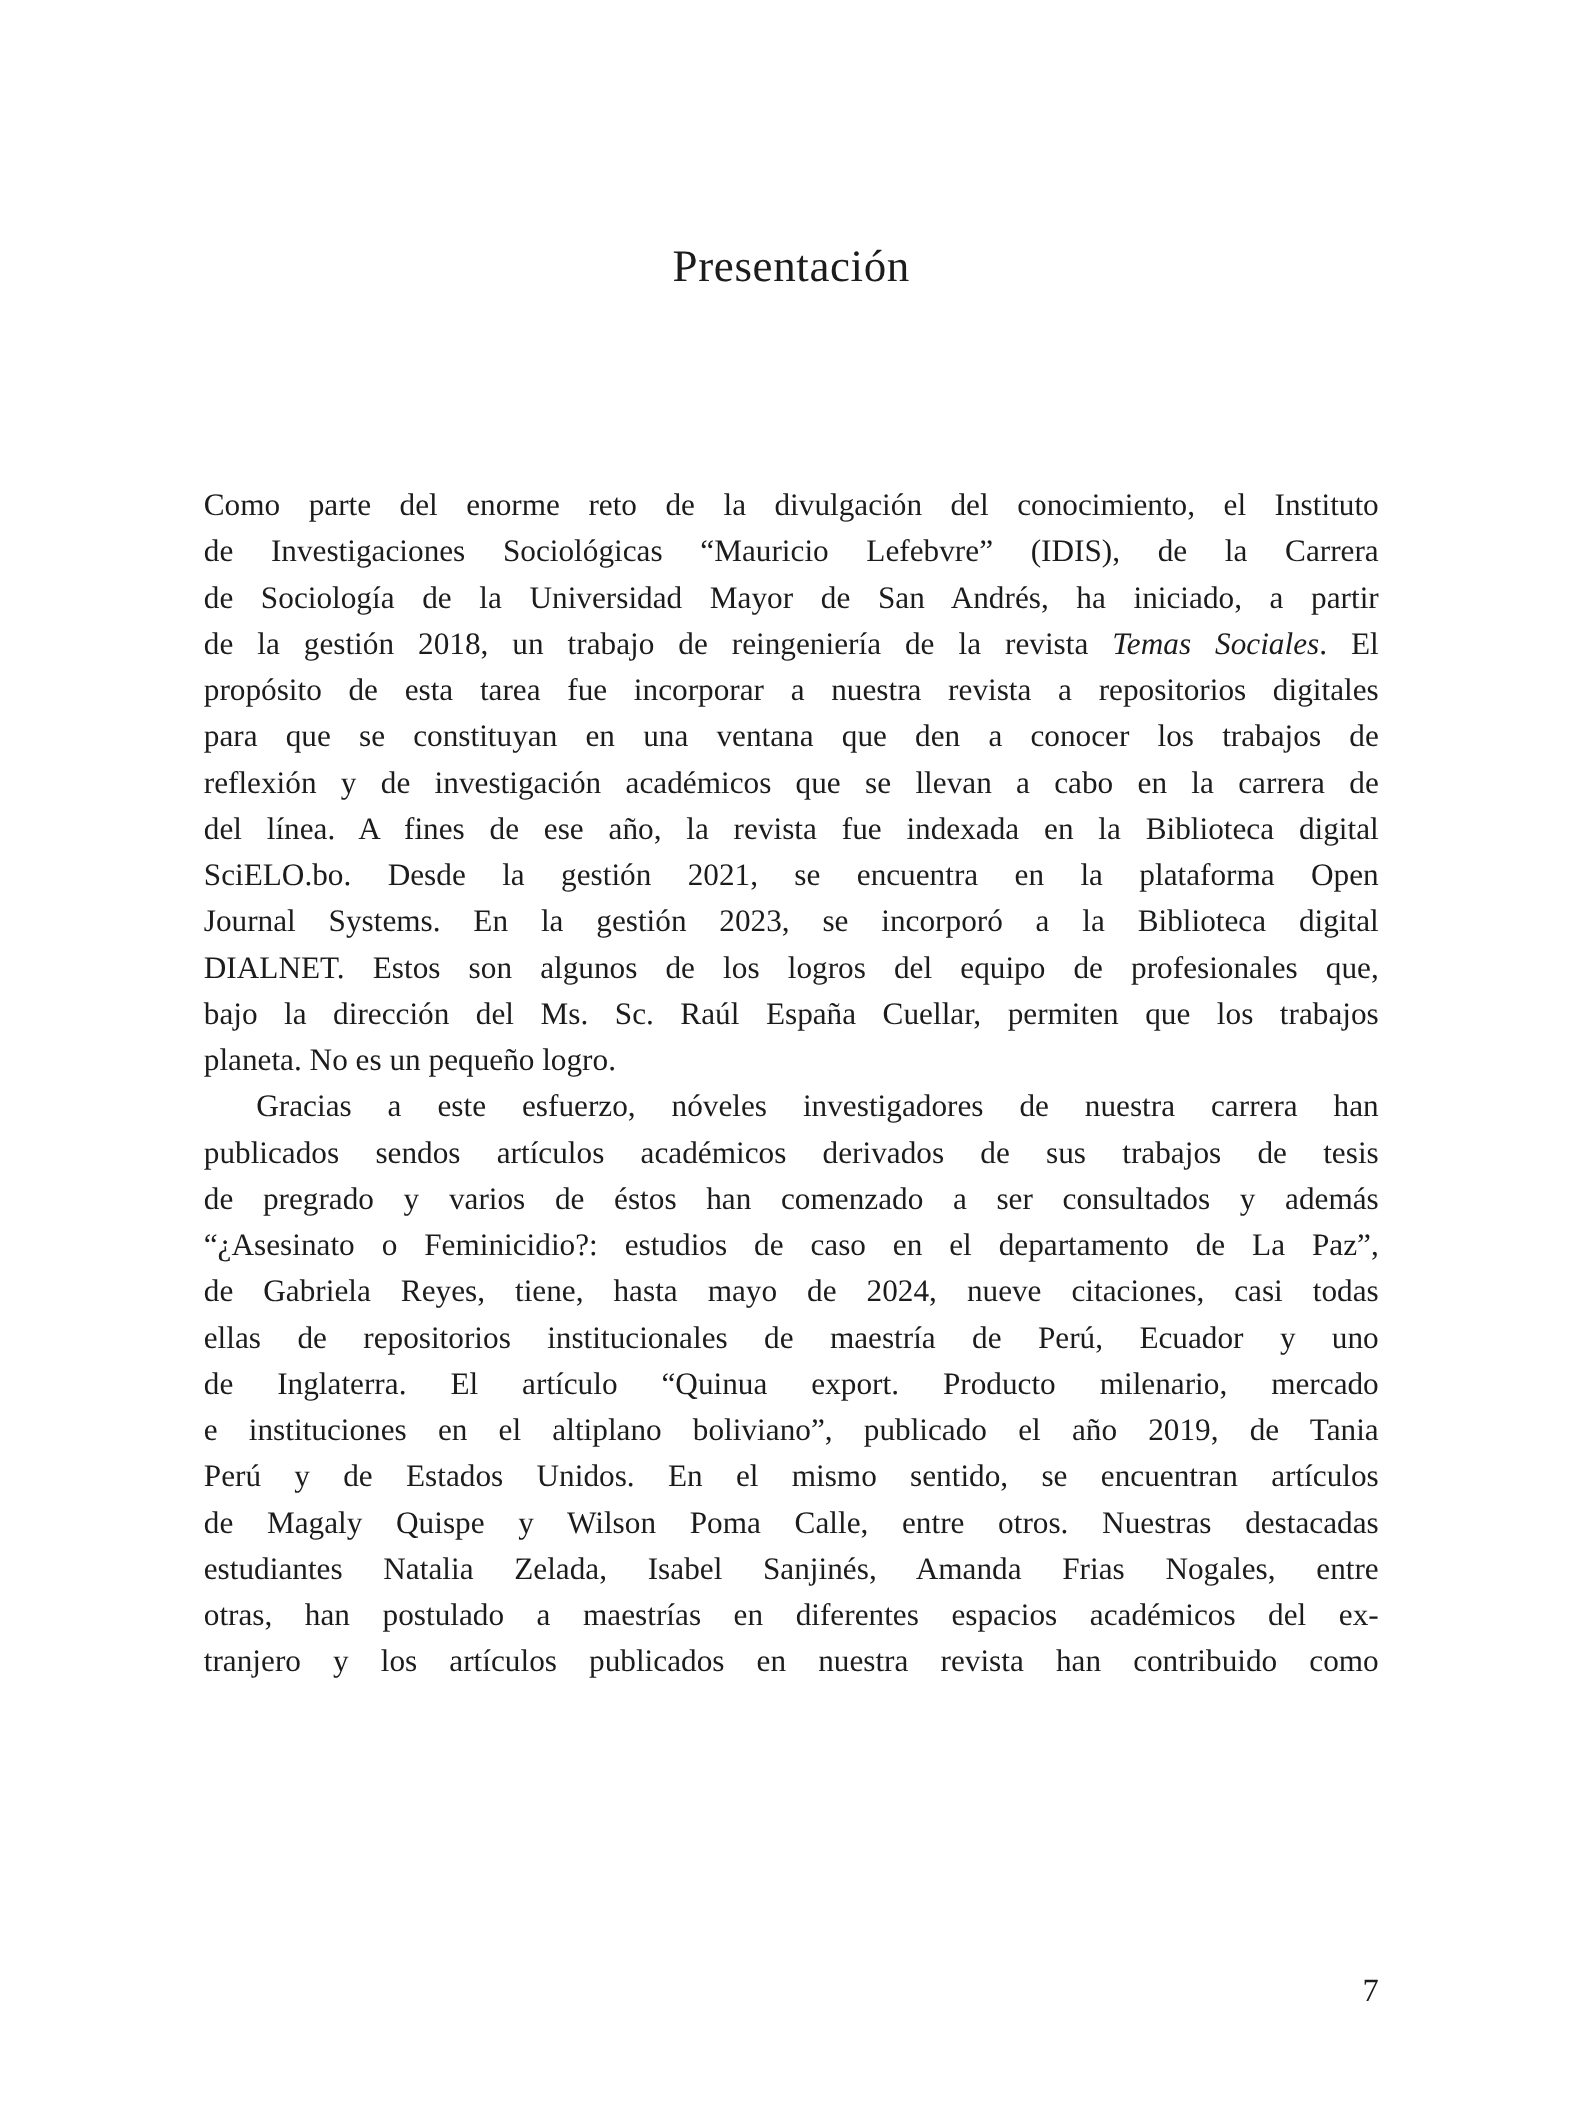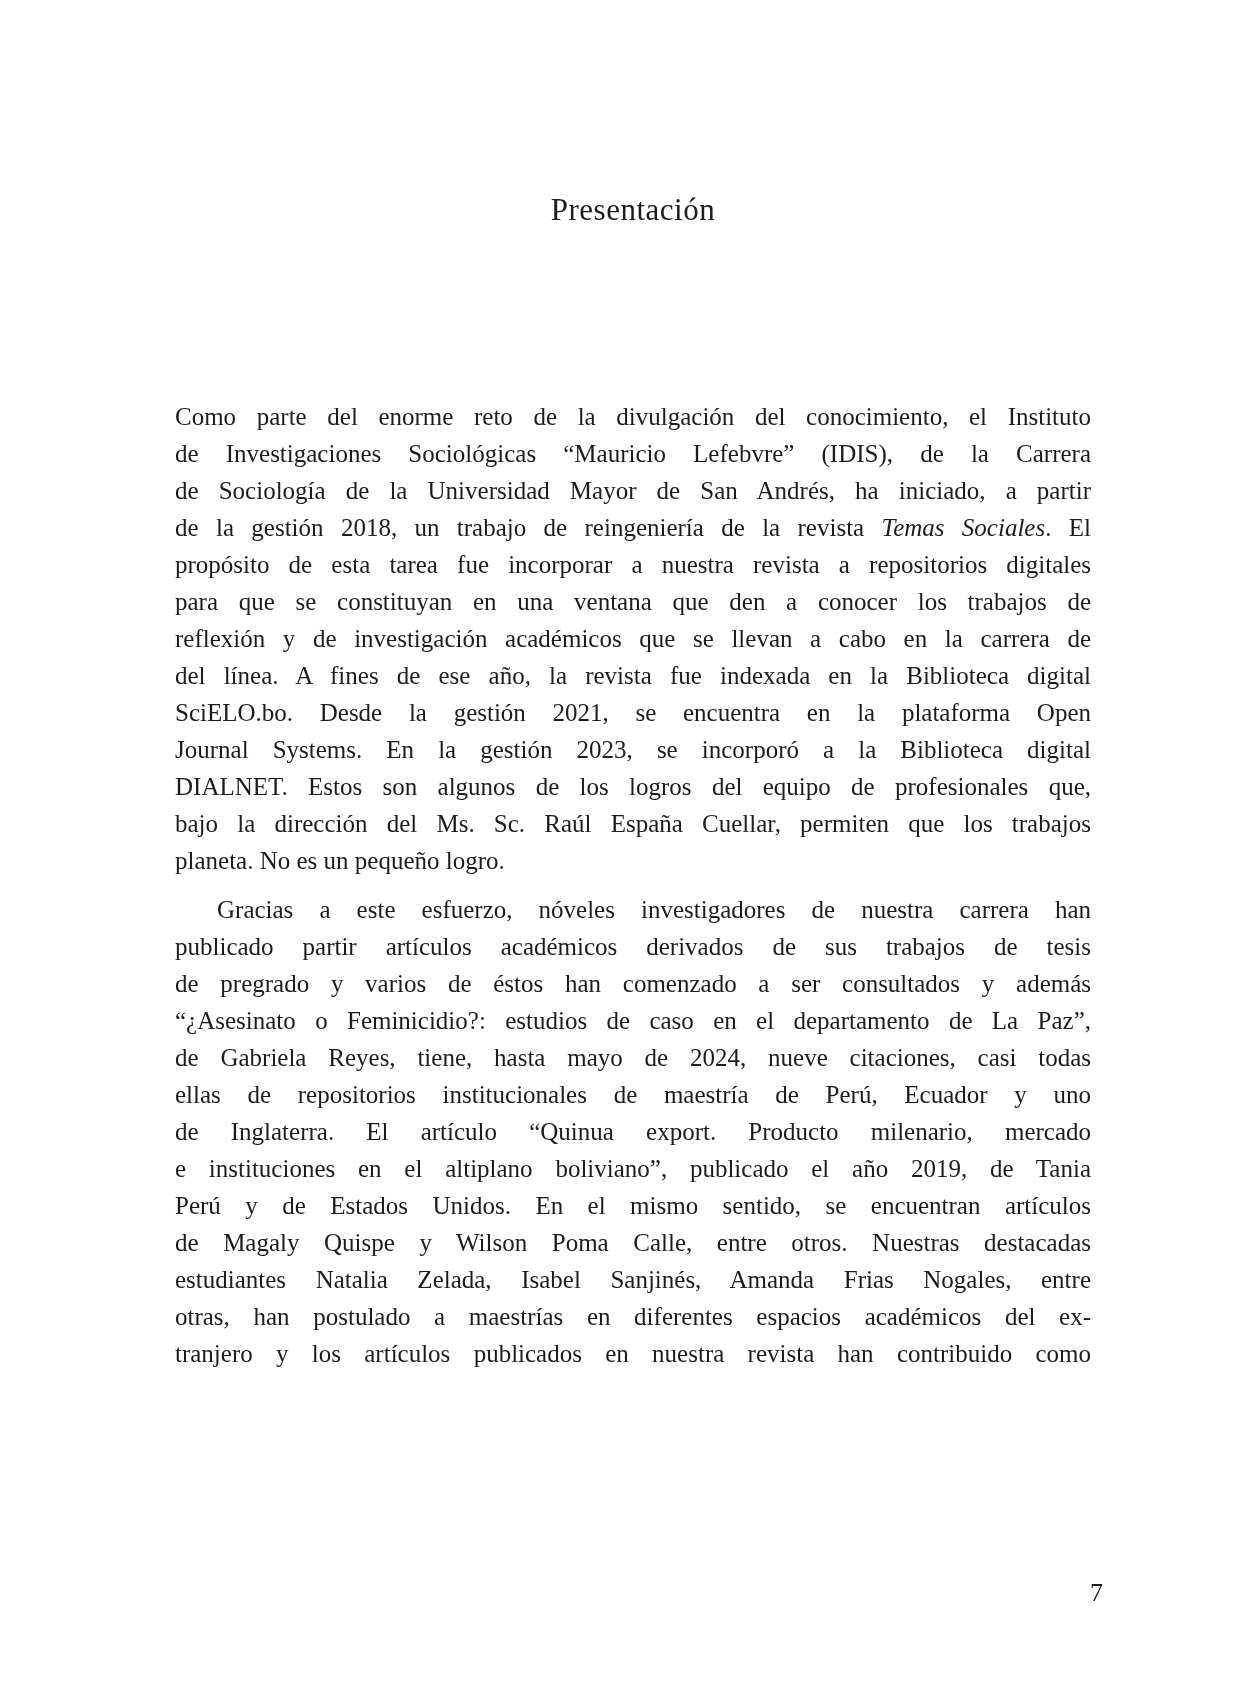"Presentación" .page-title { font-size: 31px -> 36px }
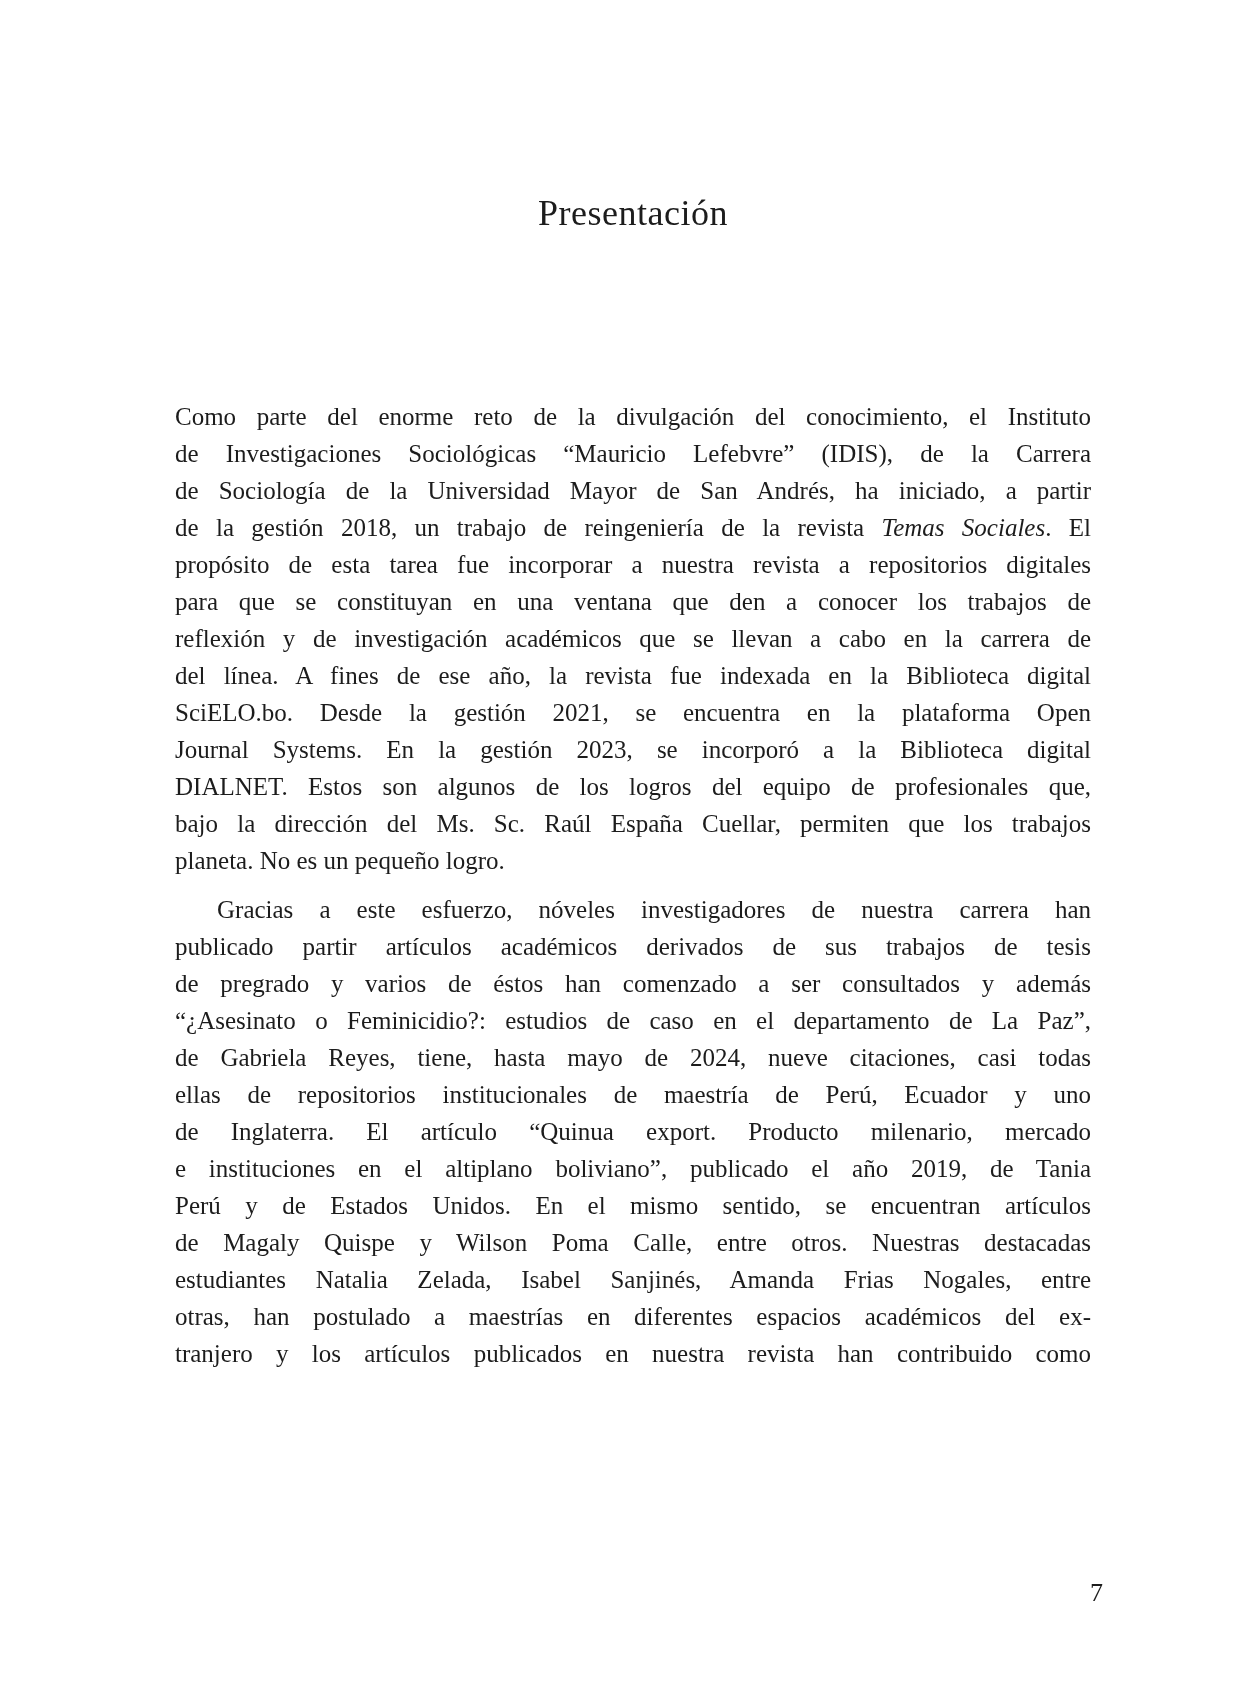"Como parte del enorme reto" .paragraph { margin: 12px -> 0 }
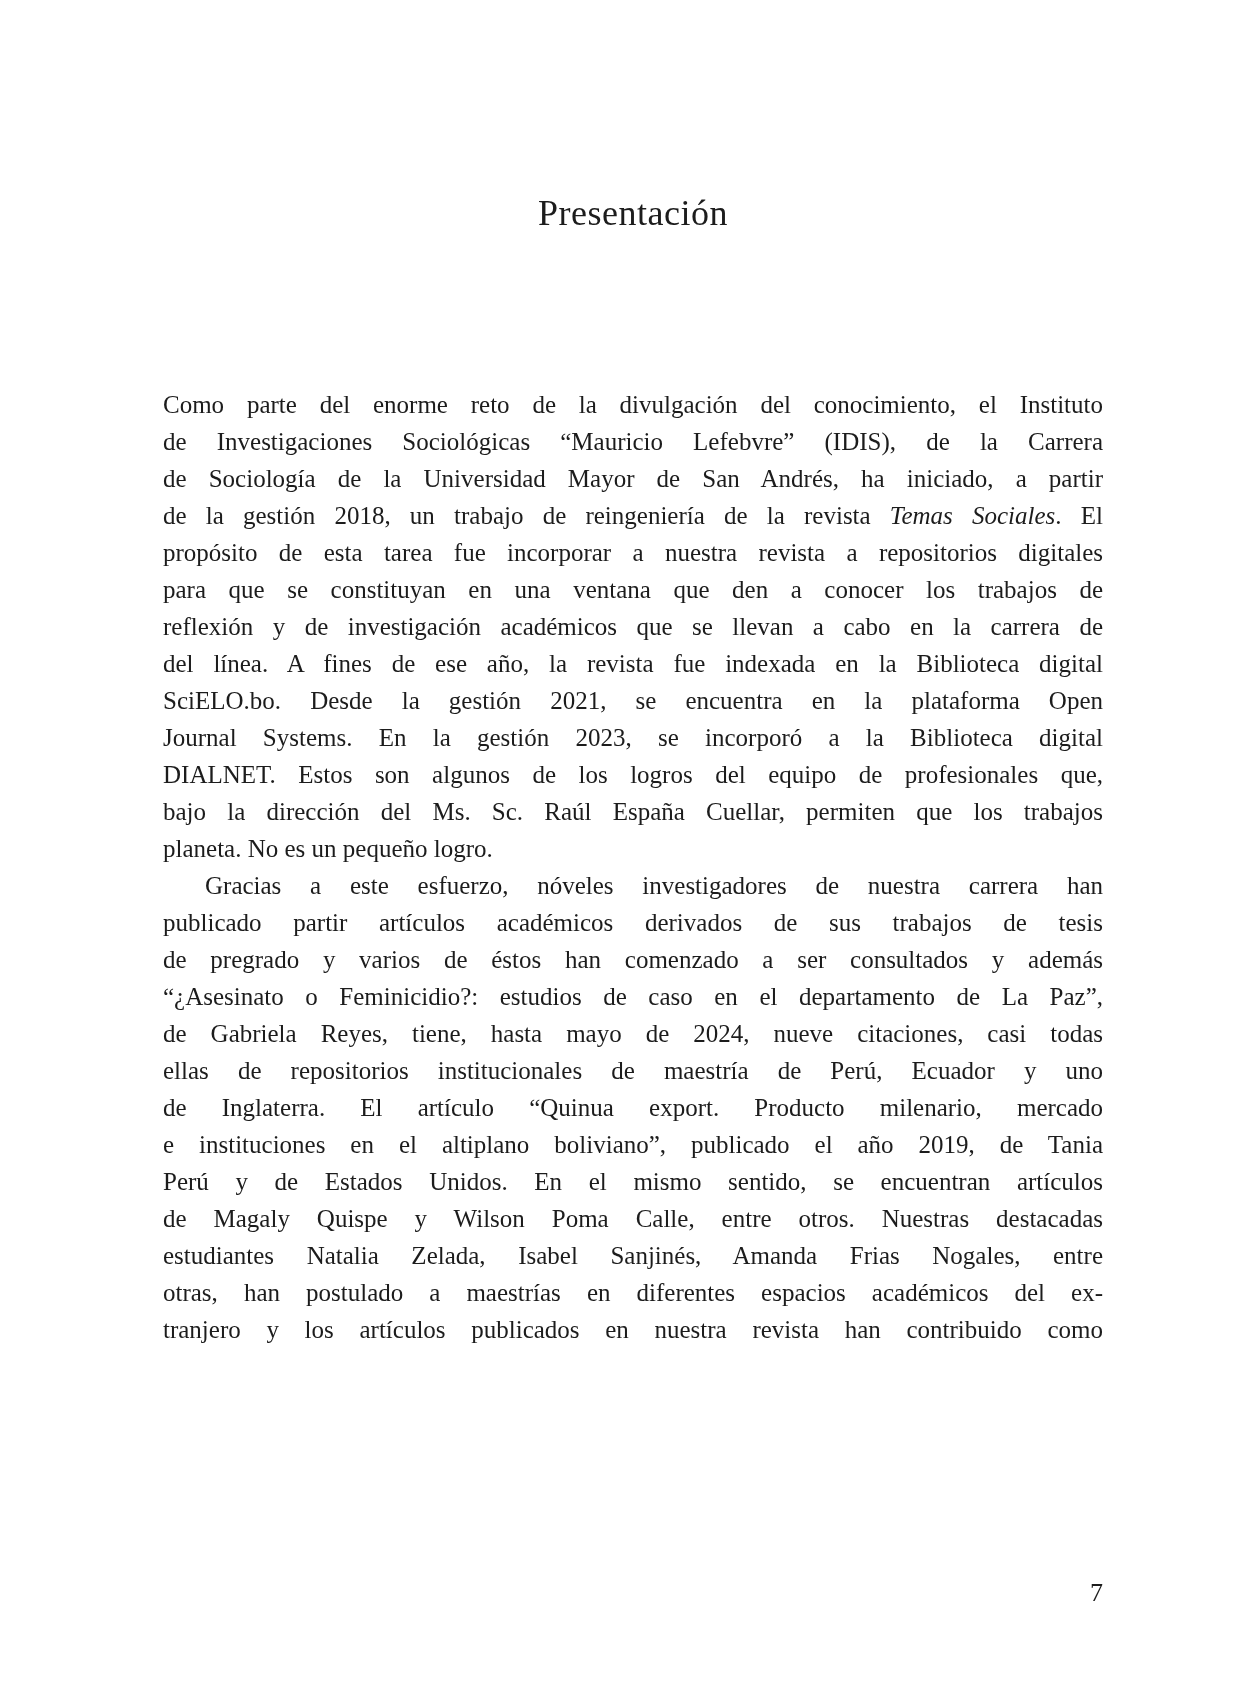"publicado partir artículos académicos" span { text: publicado partir -> publicados sendos }
